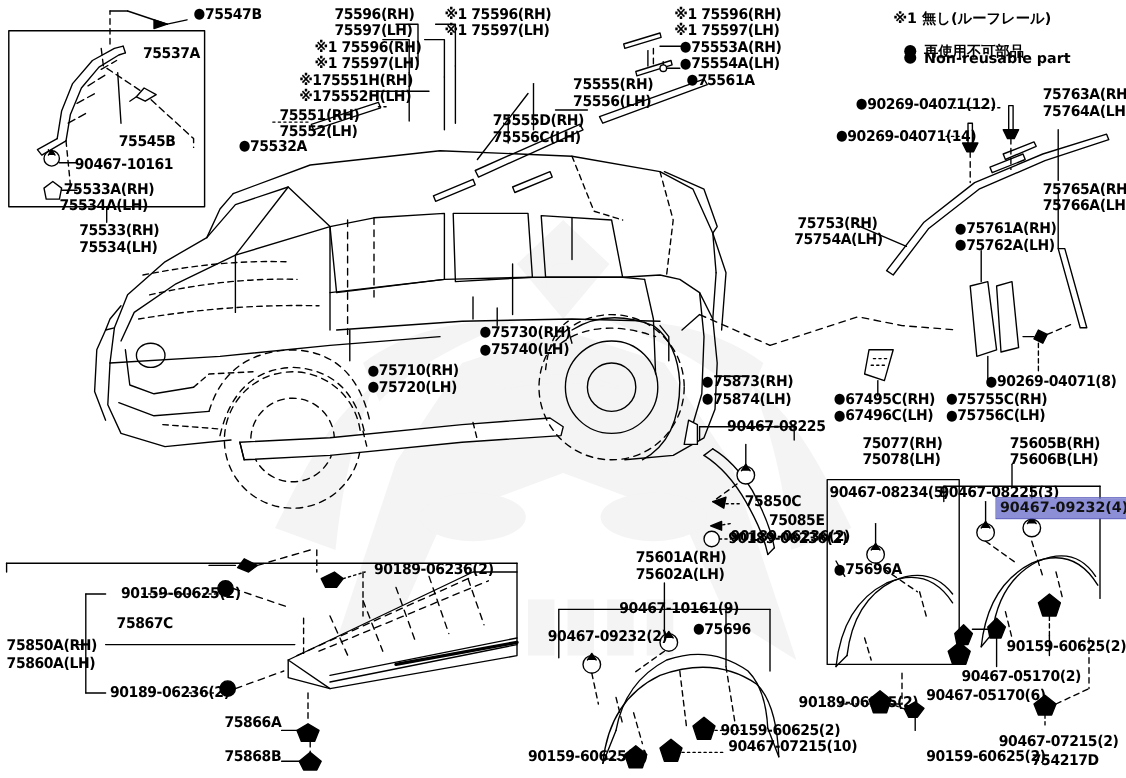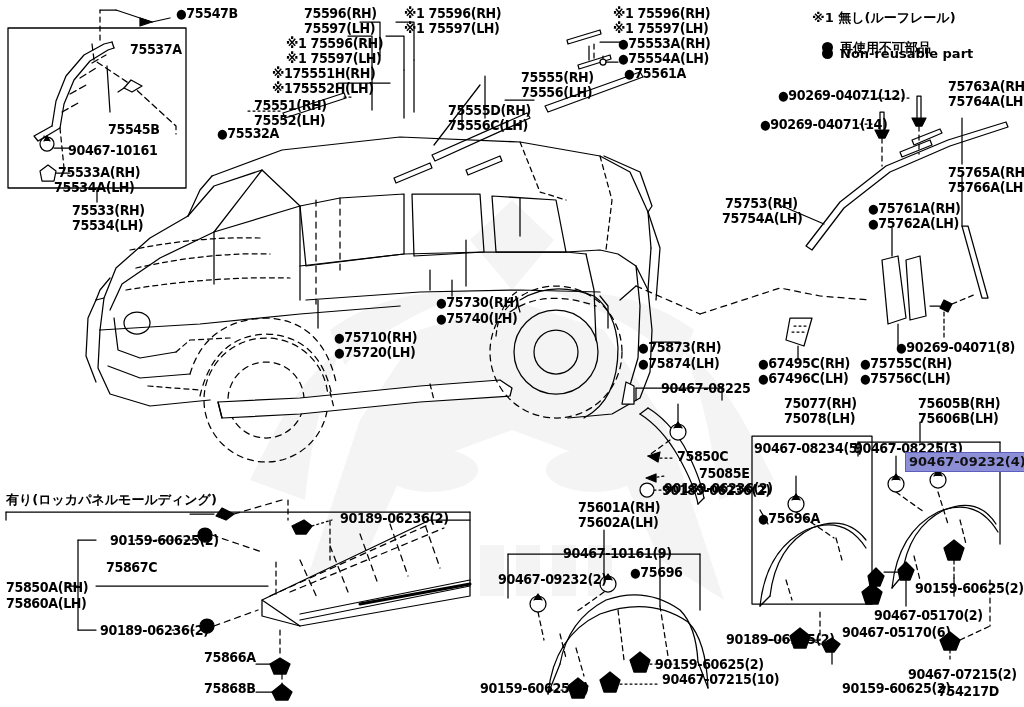"有り(ロッカパネルモールディング)" div.lbl { html: <div>有り(ロッカパネルモールディング)</div> -> none }
